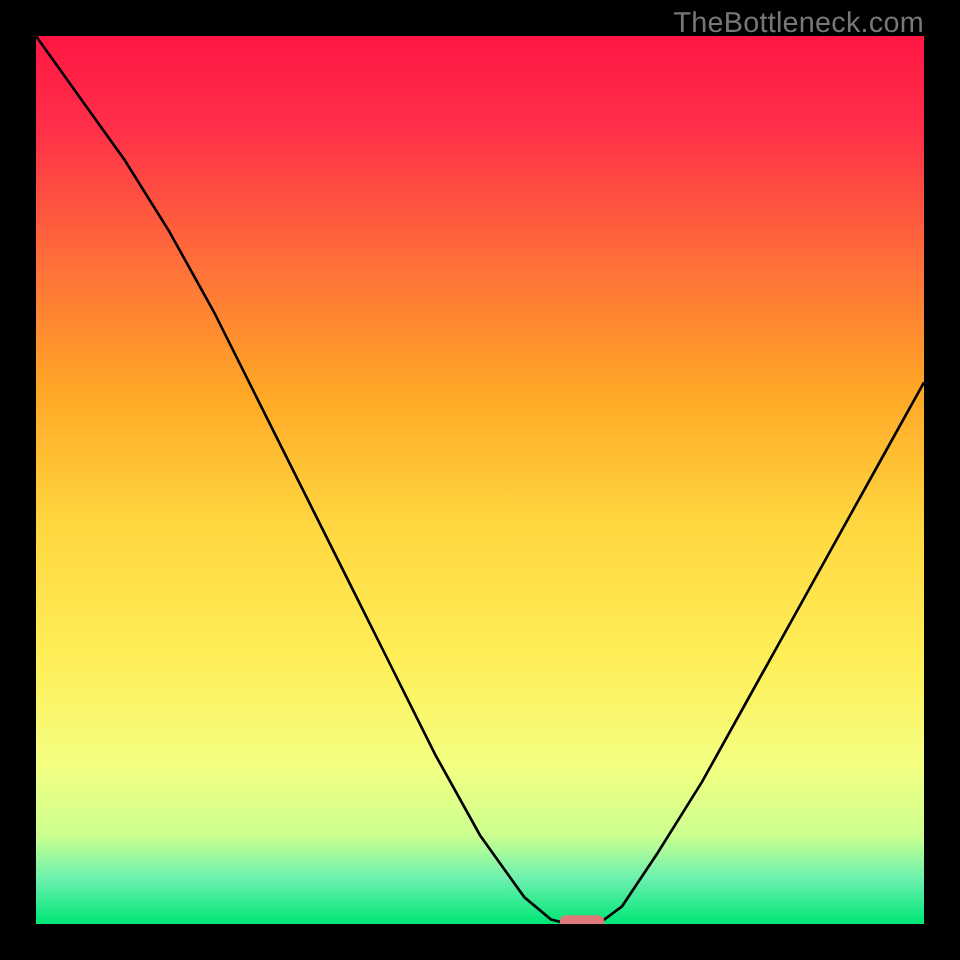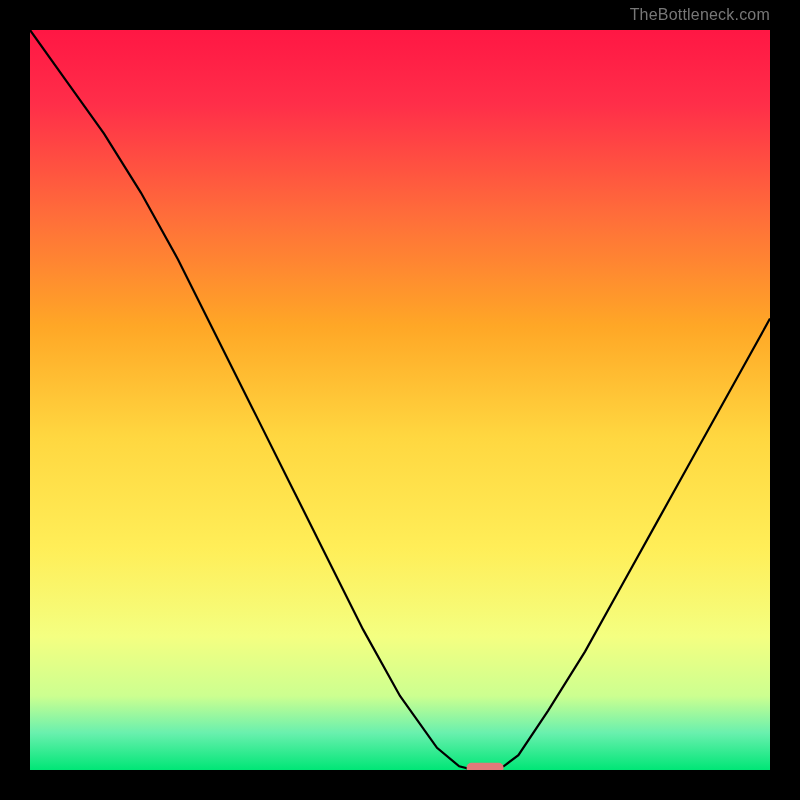"TheBottleneck.com" .watermark { font-size: 16px -> 24px }
